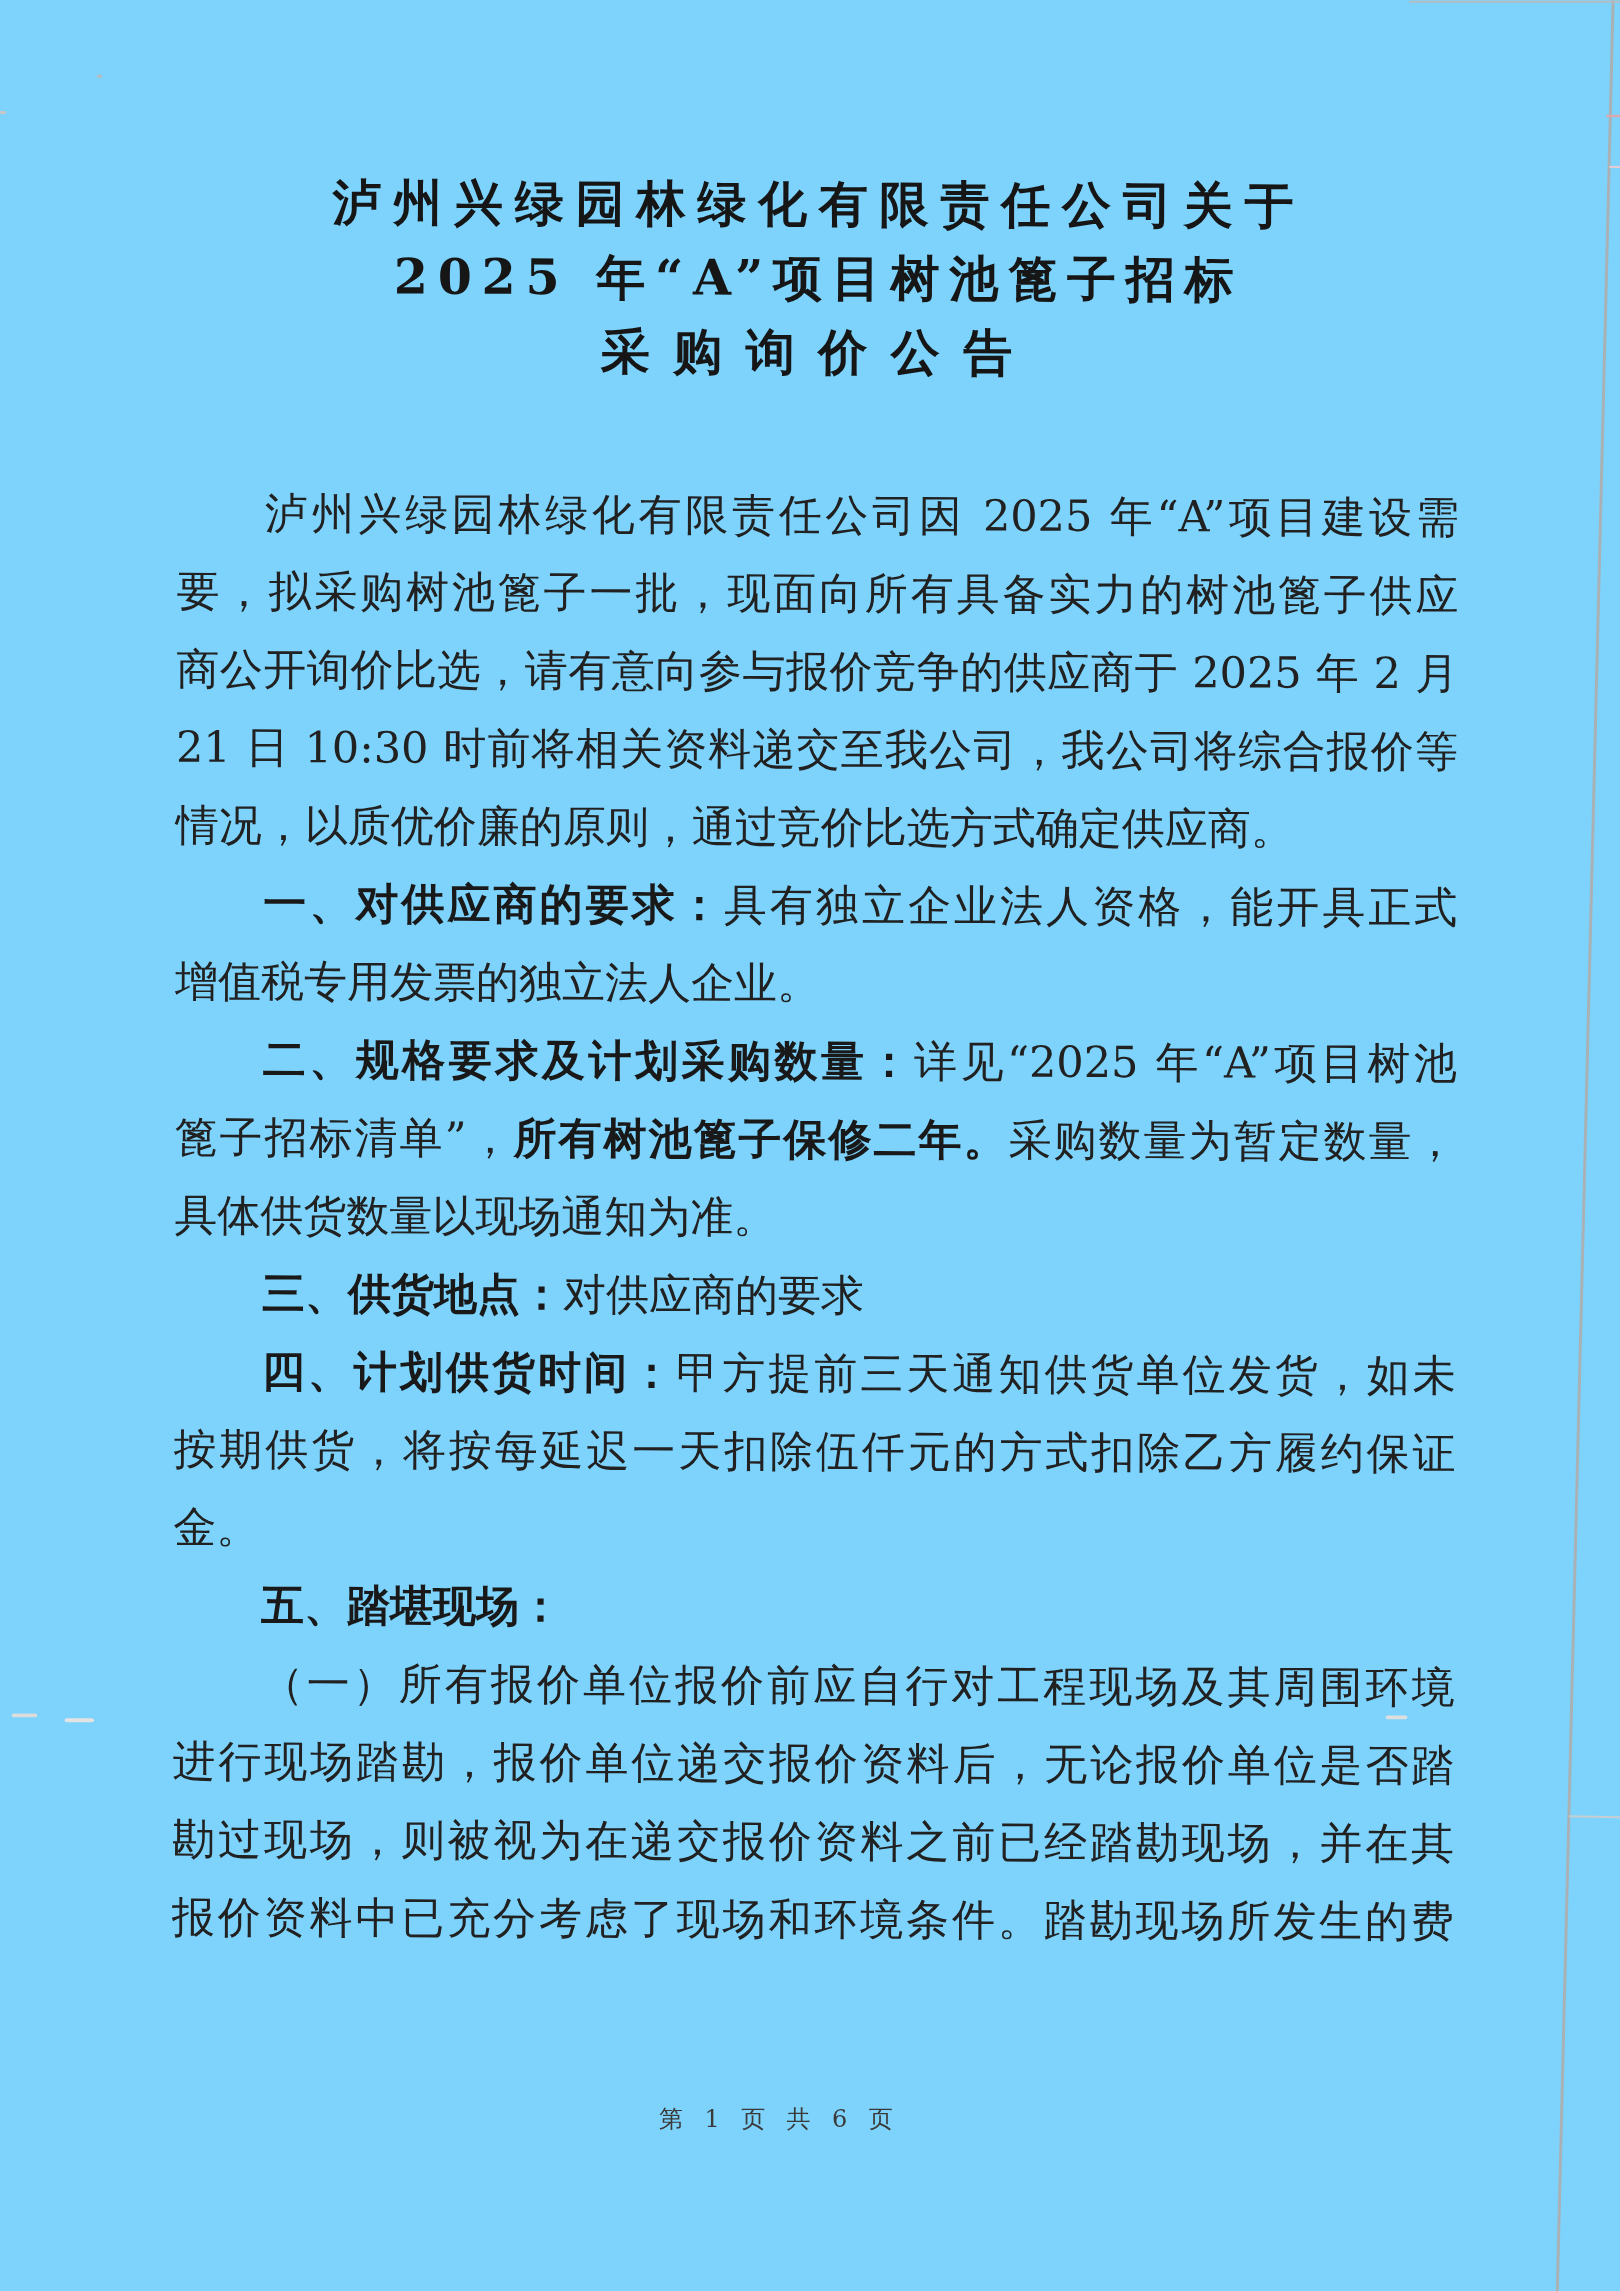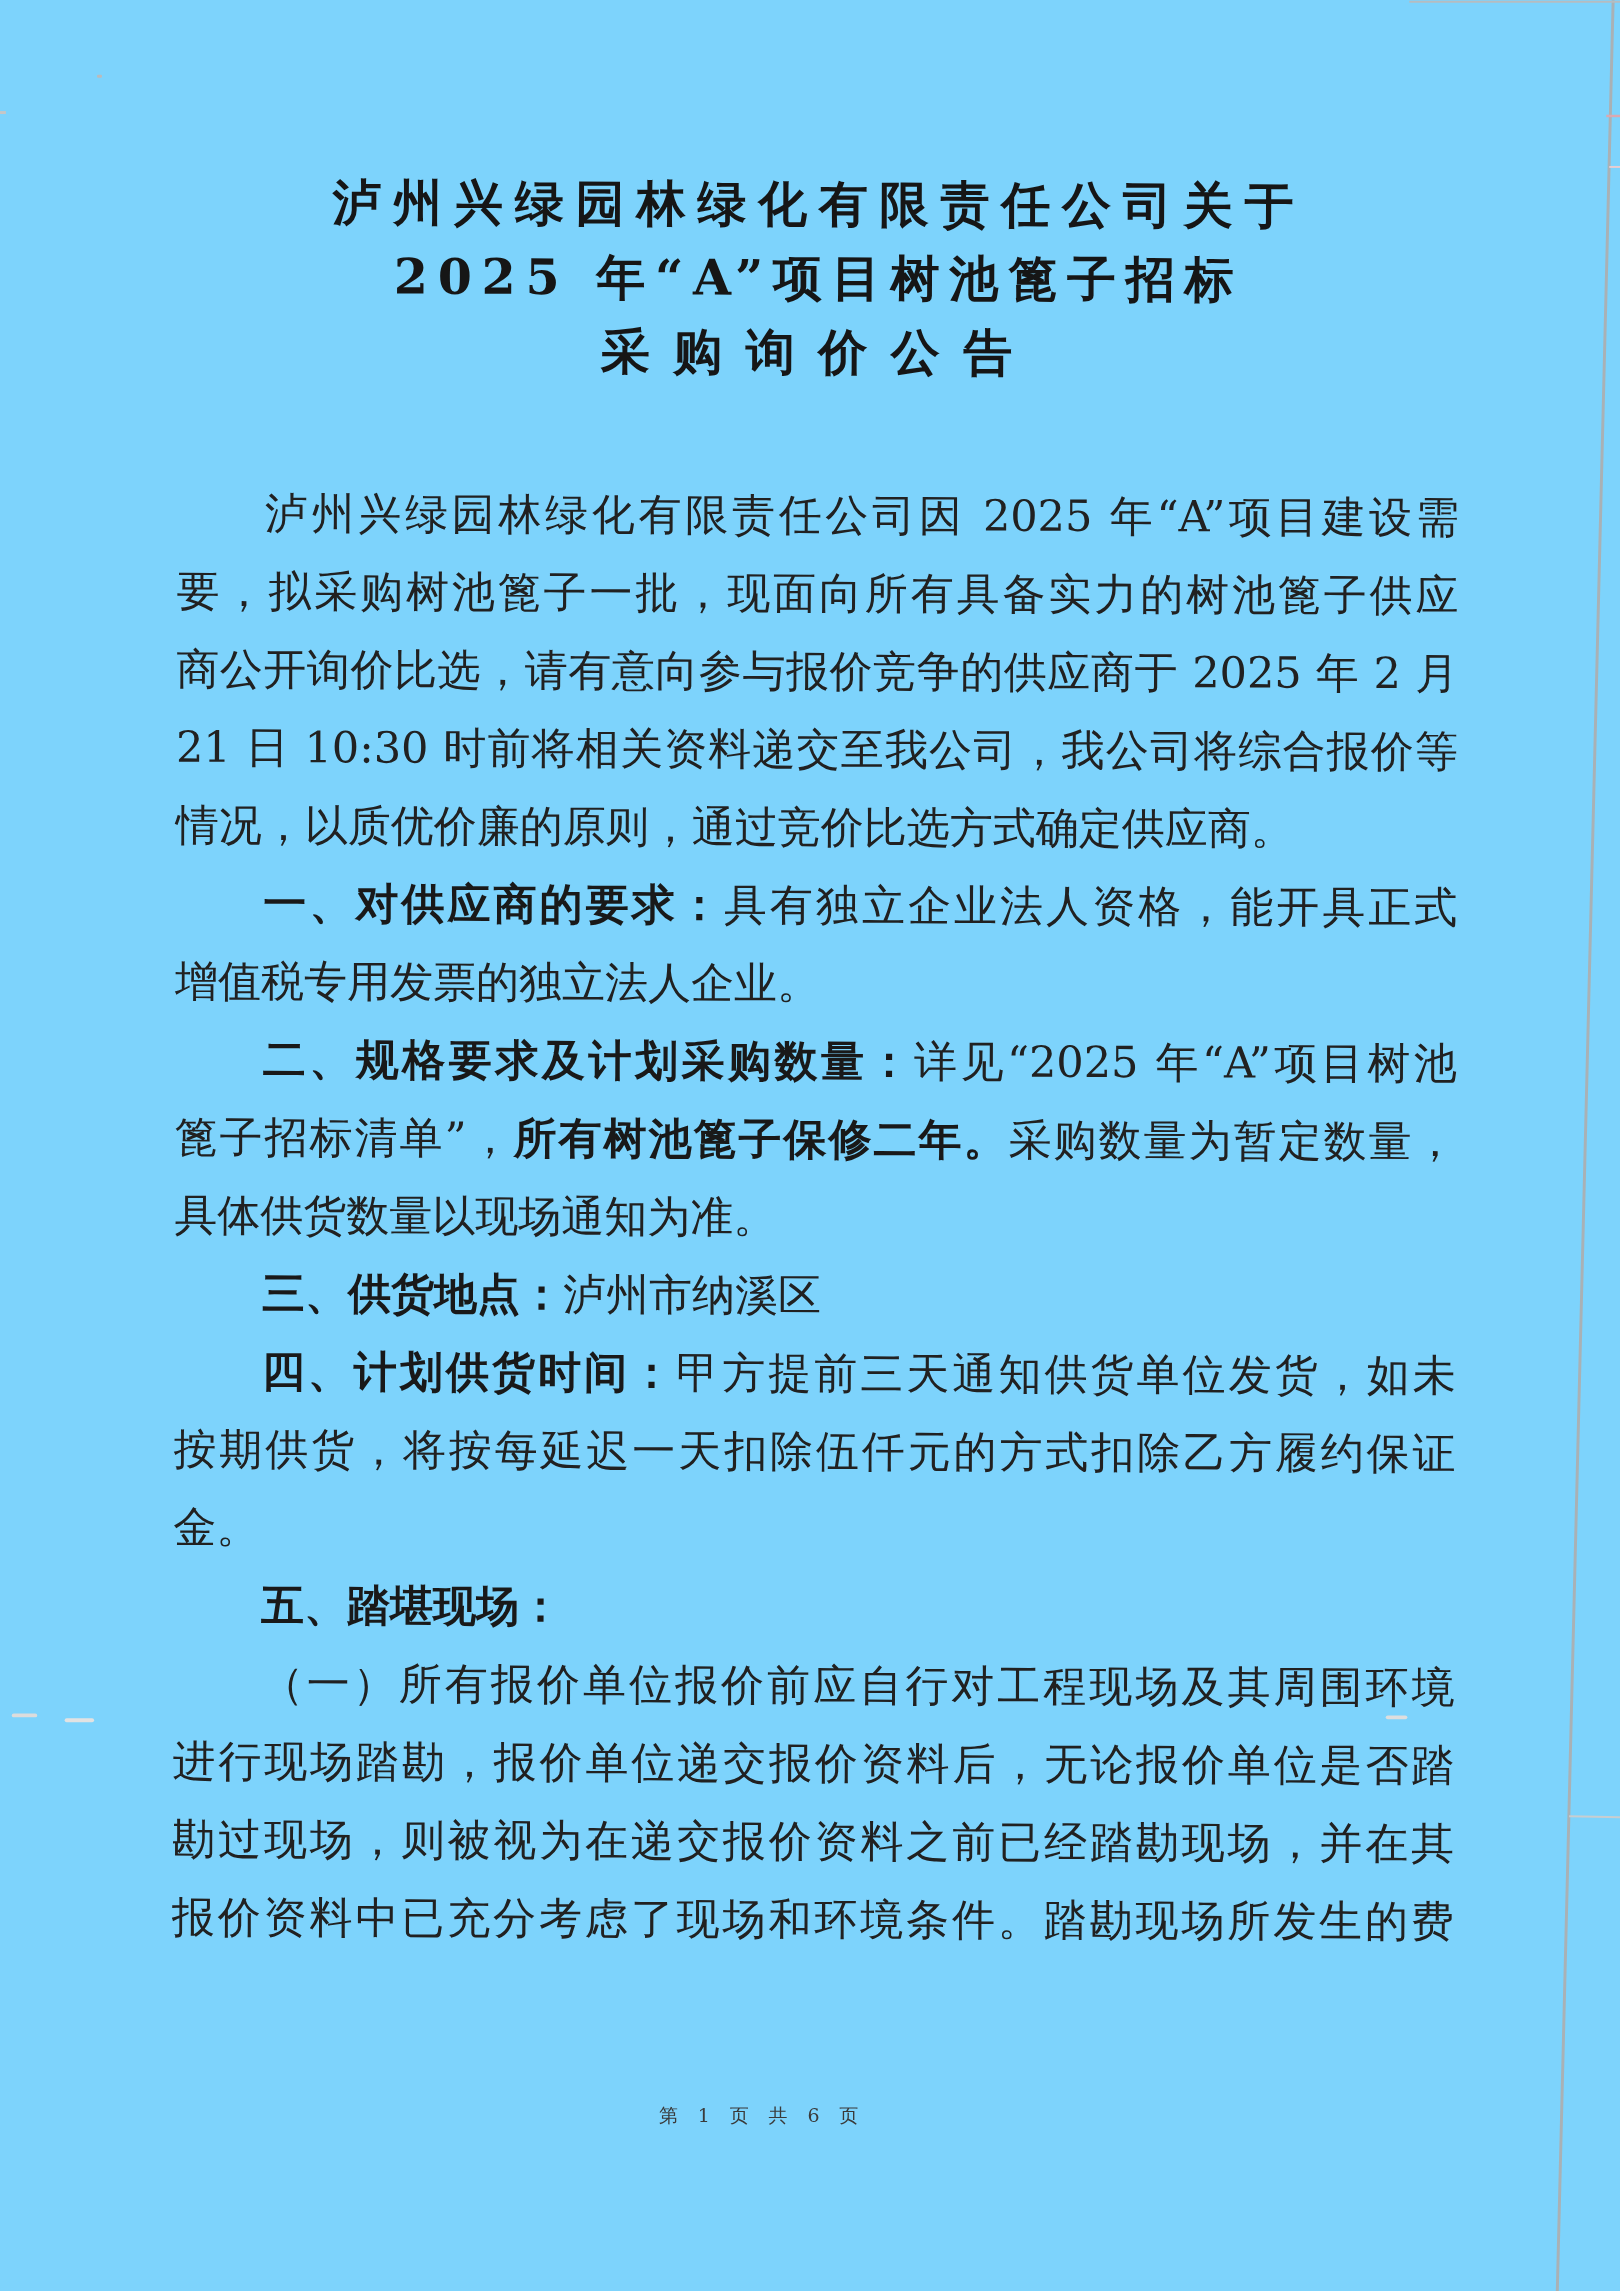"泸州市纳溪区" span { text: 泸州市纳溪区 -> 对供应商的要求 }
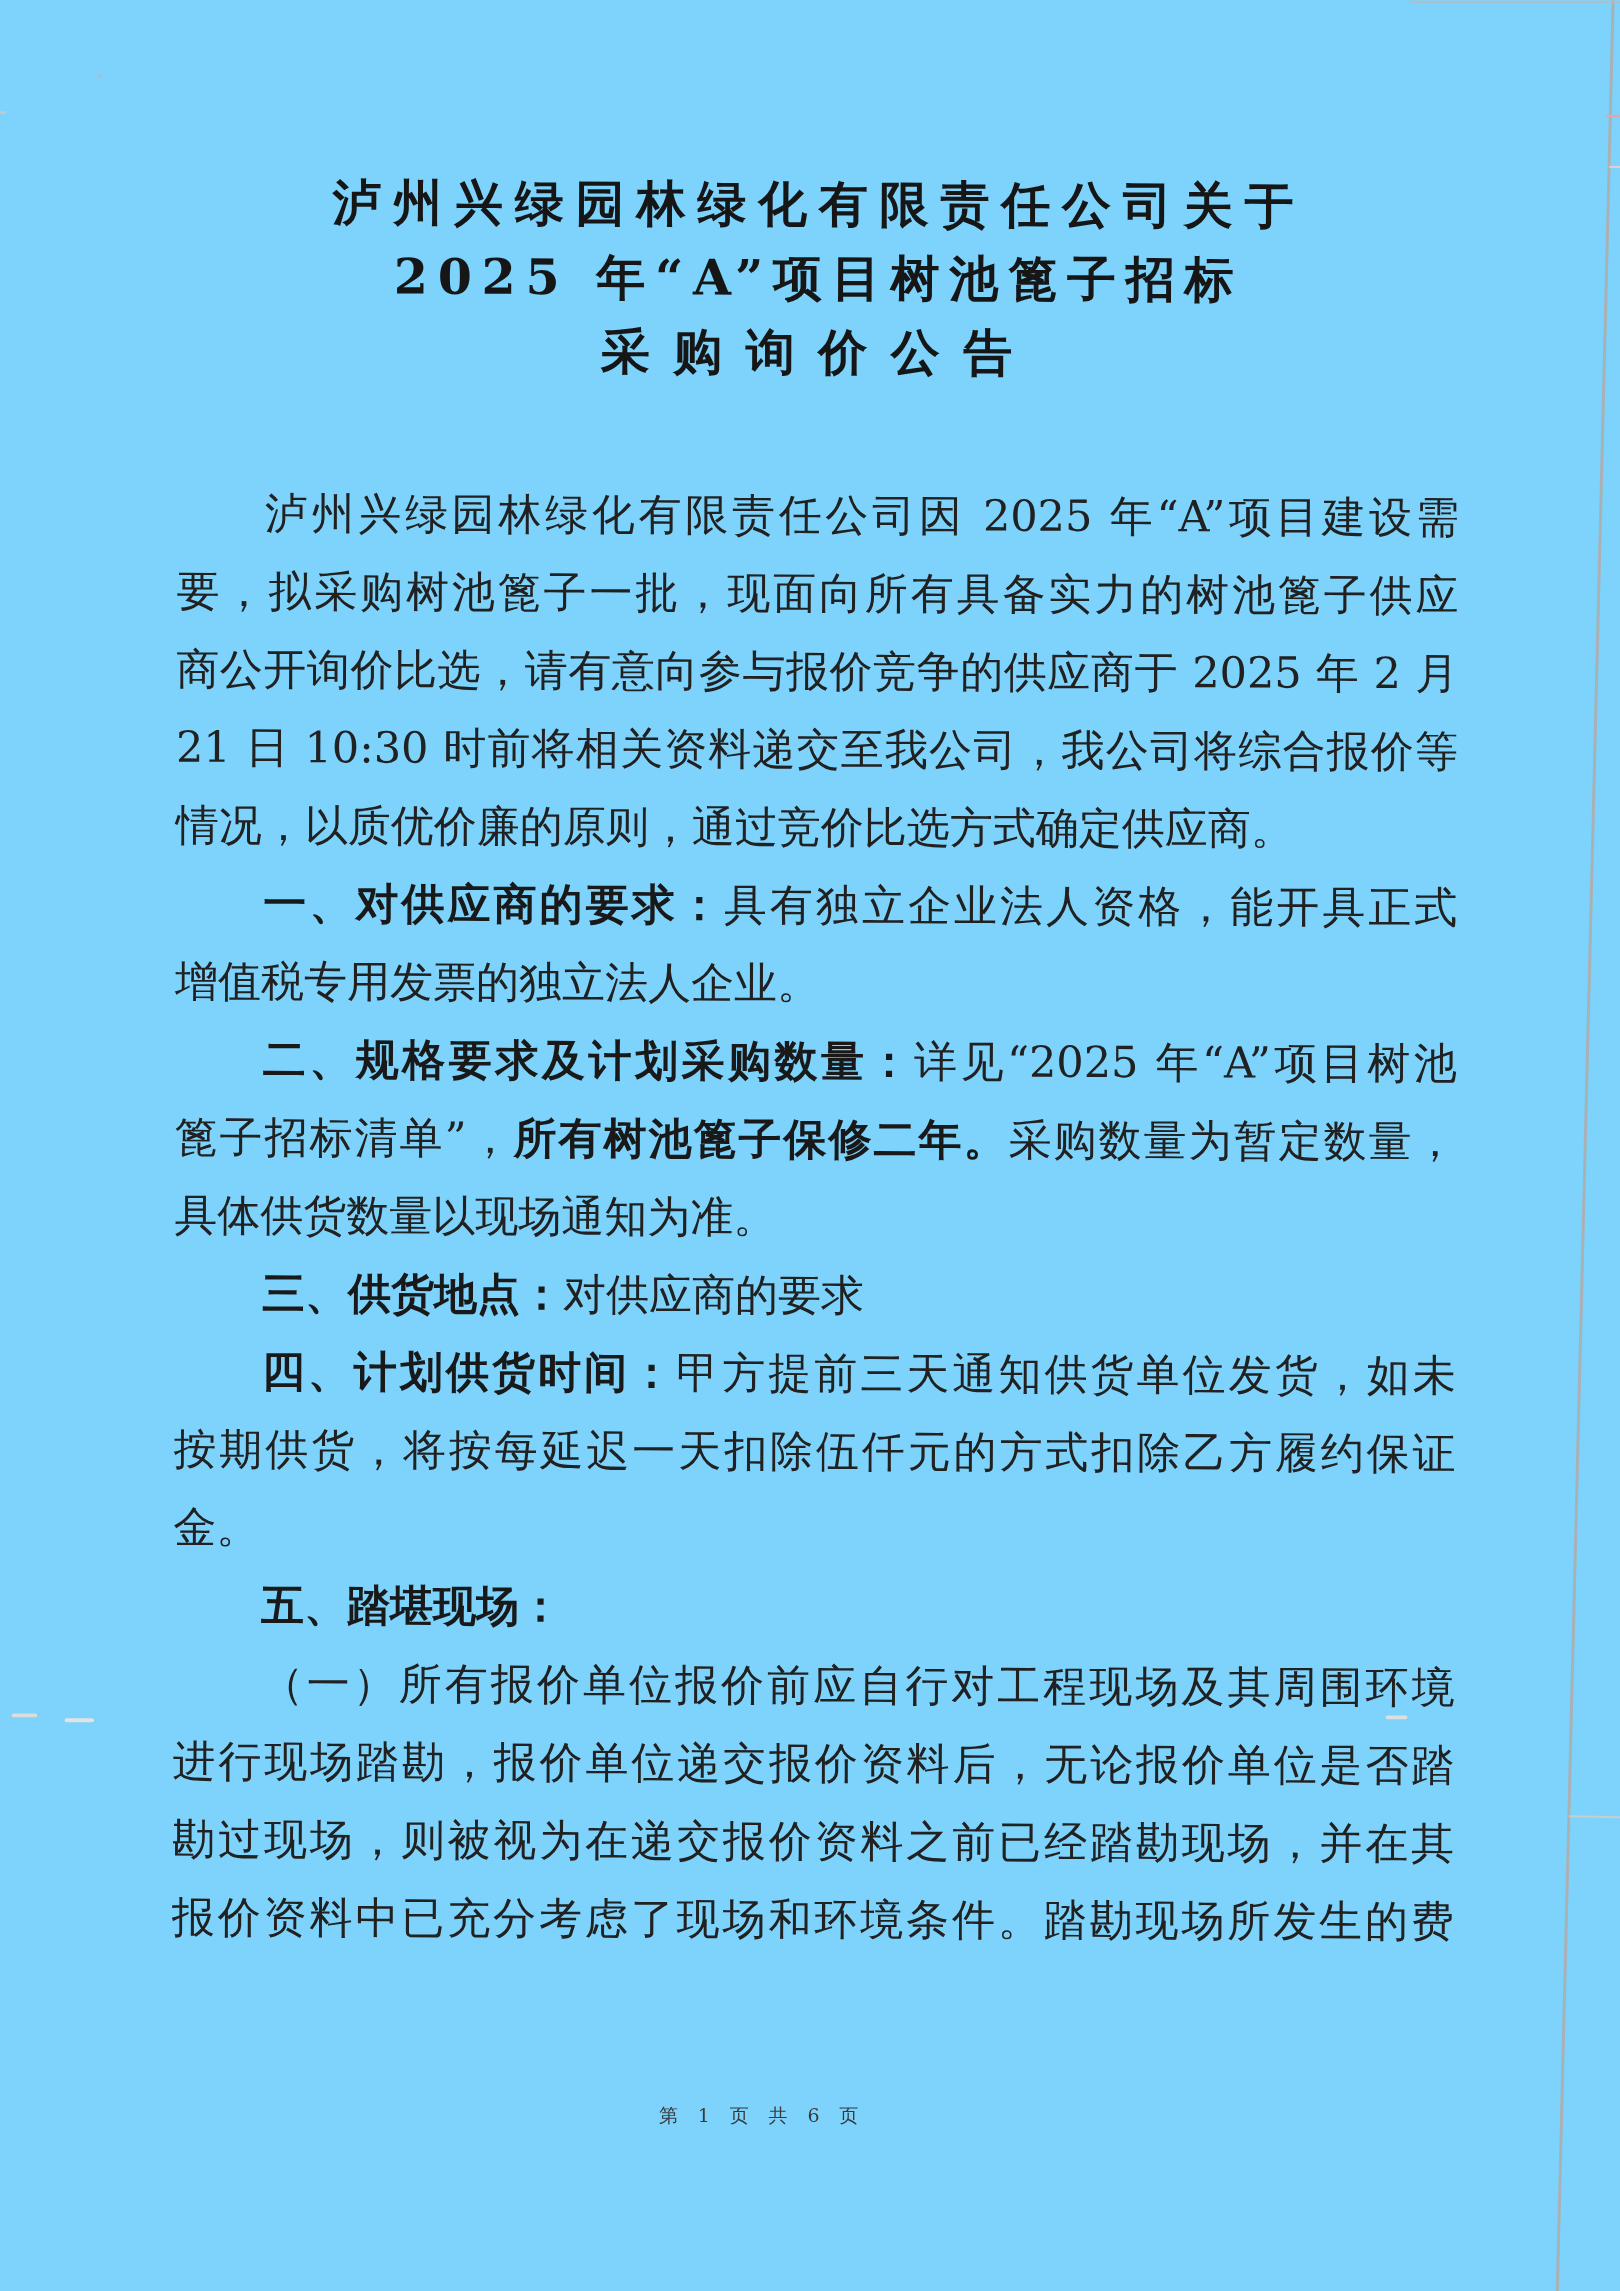"第 1 页 共 6" .footer { font-size: 19px -> 24px }
